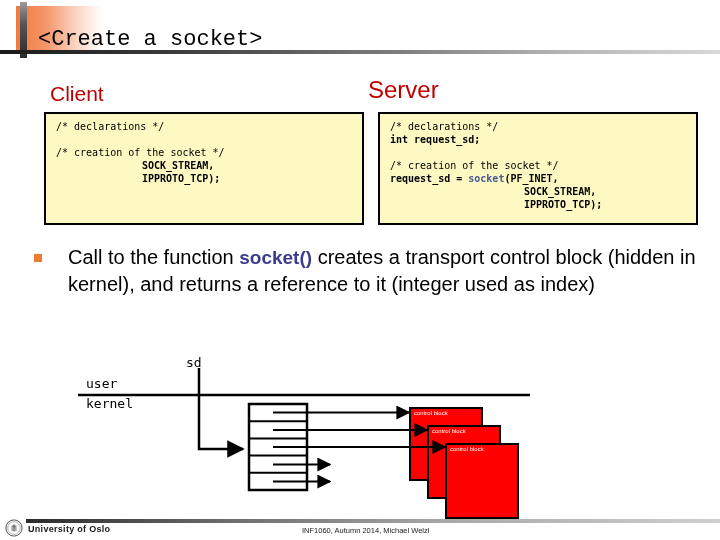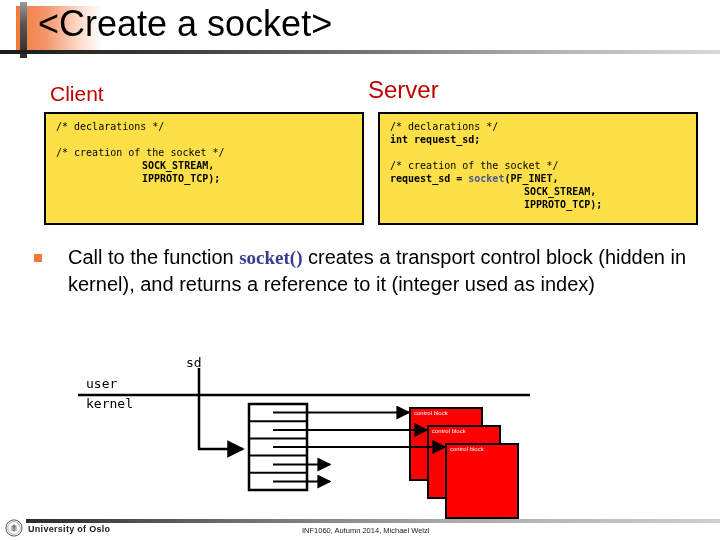"<Create a socket>" .title-text { font-family: Liberation Sans, sans-serif -> Liberation Mono, monospace; font-size: 36px -> 22px; top: 4px -> 20px }
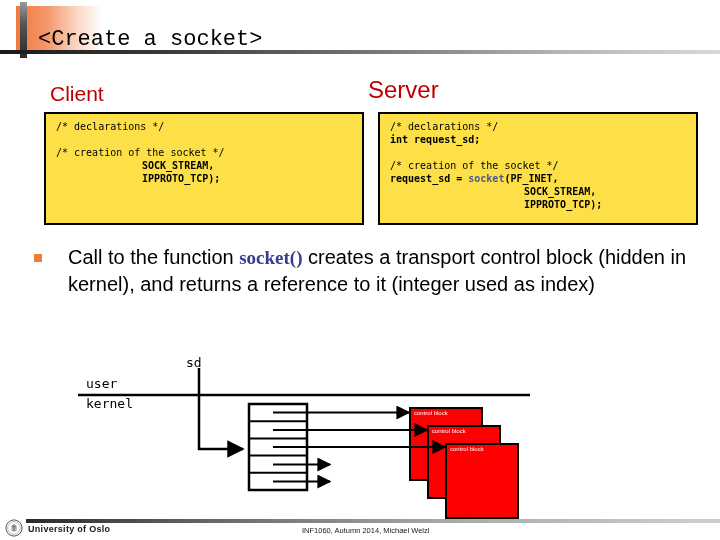"/* declarations */" .code-box { background: #fde047 -> #fef9c3 }
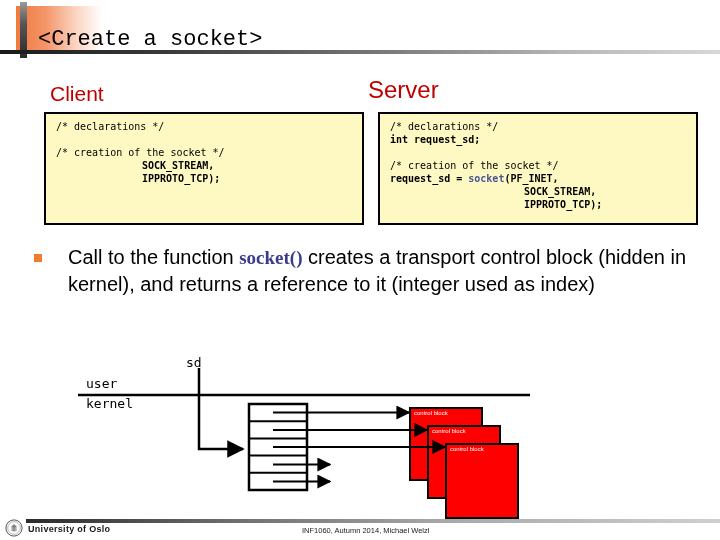"socket()" .inline-code { font-family: Liberation Serif, serif -> Liberation Sans, sans-serif }
